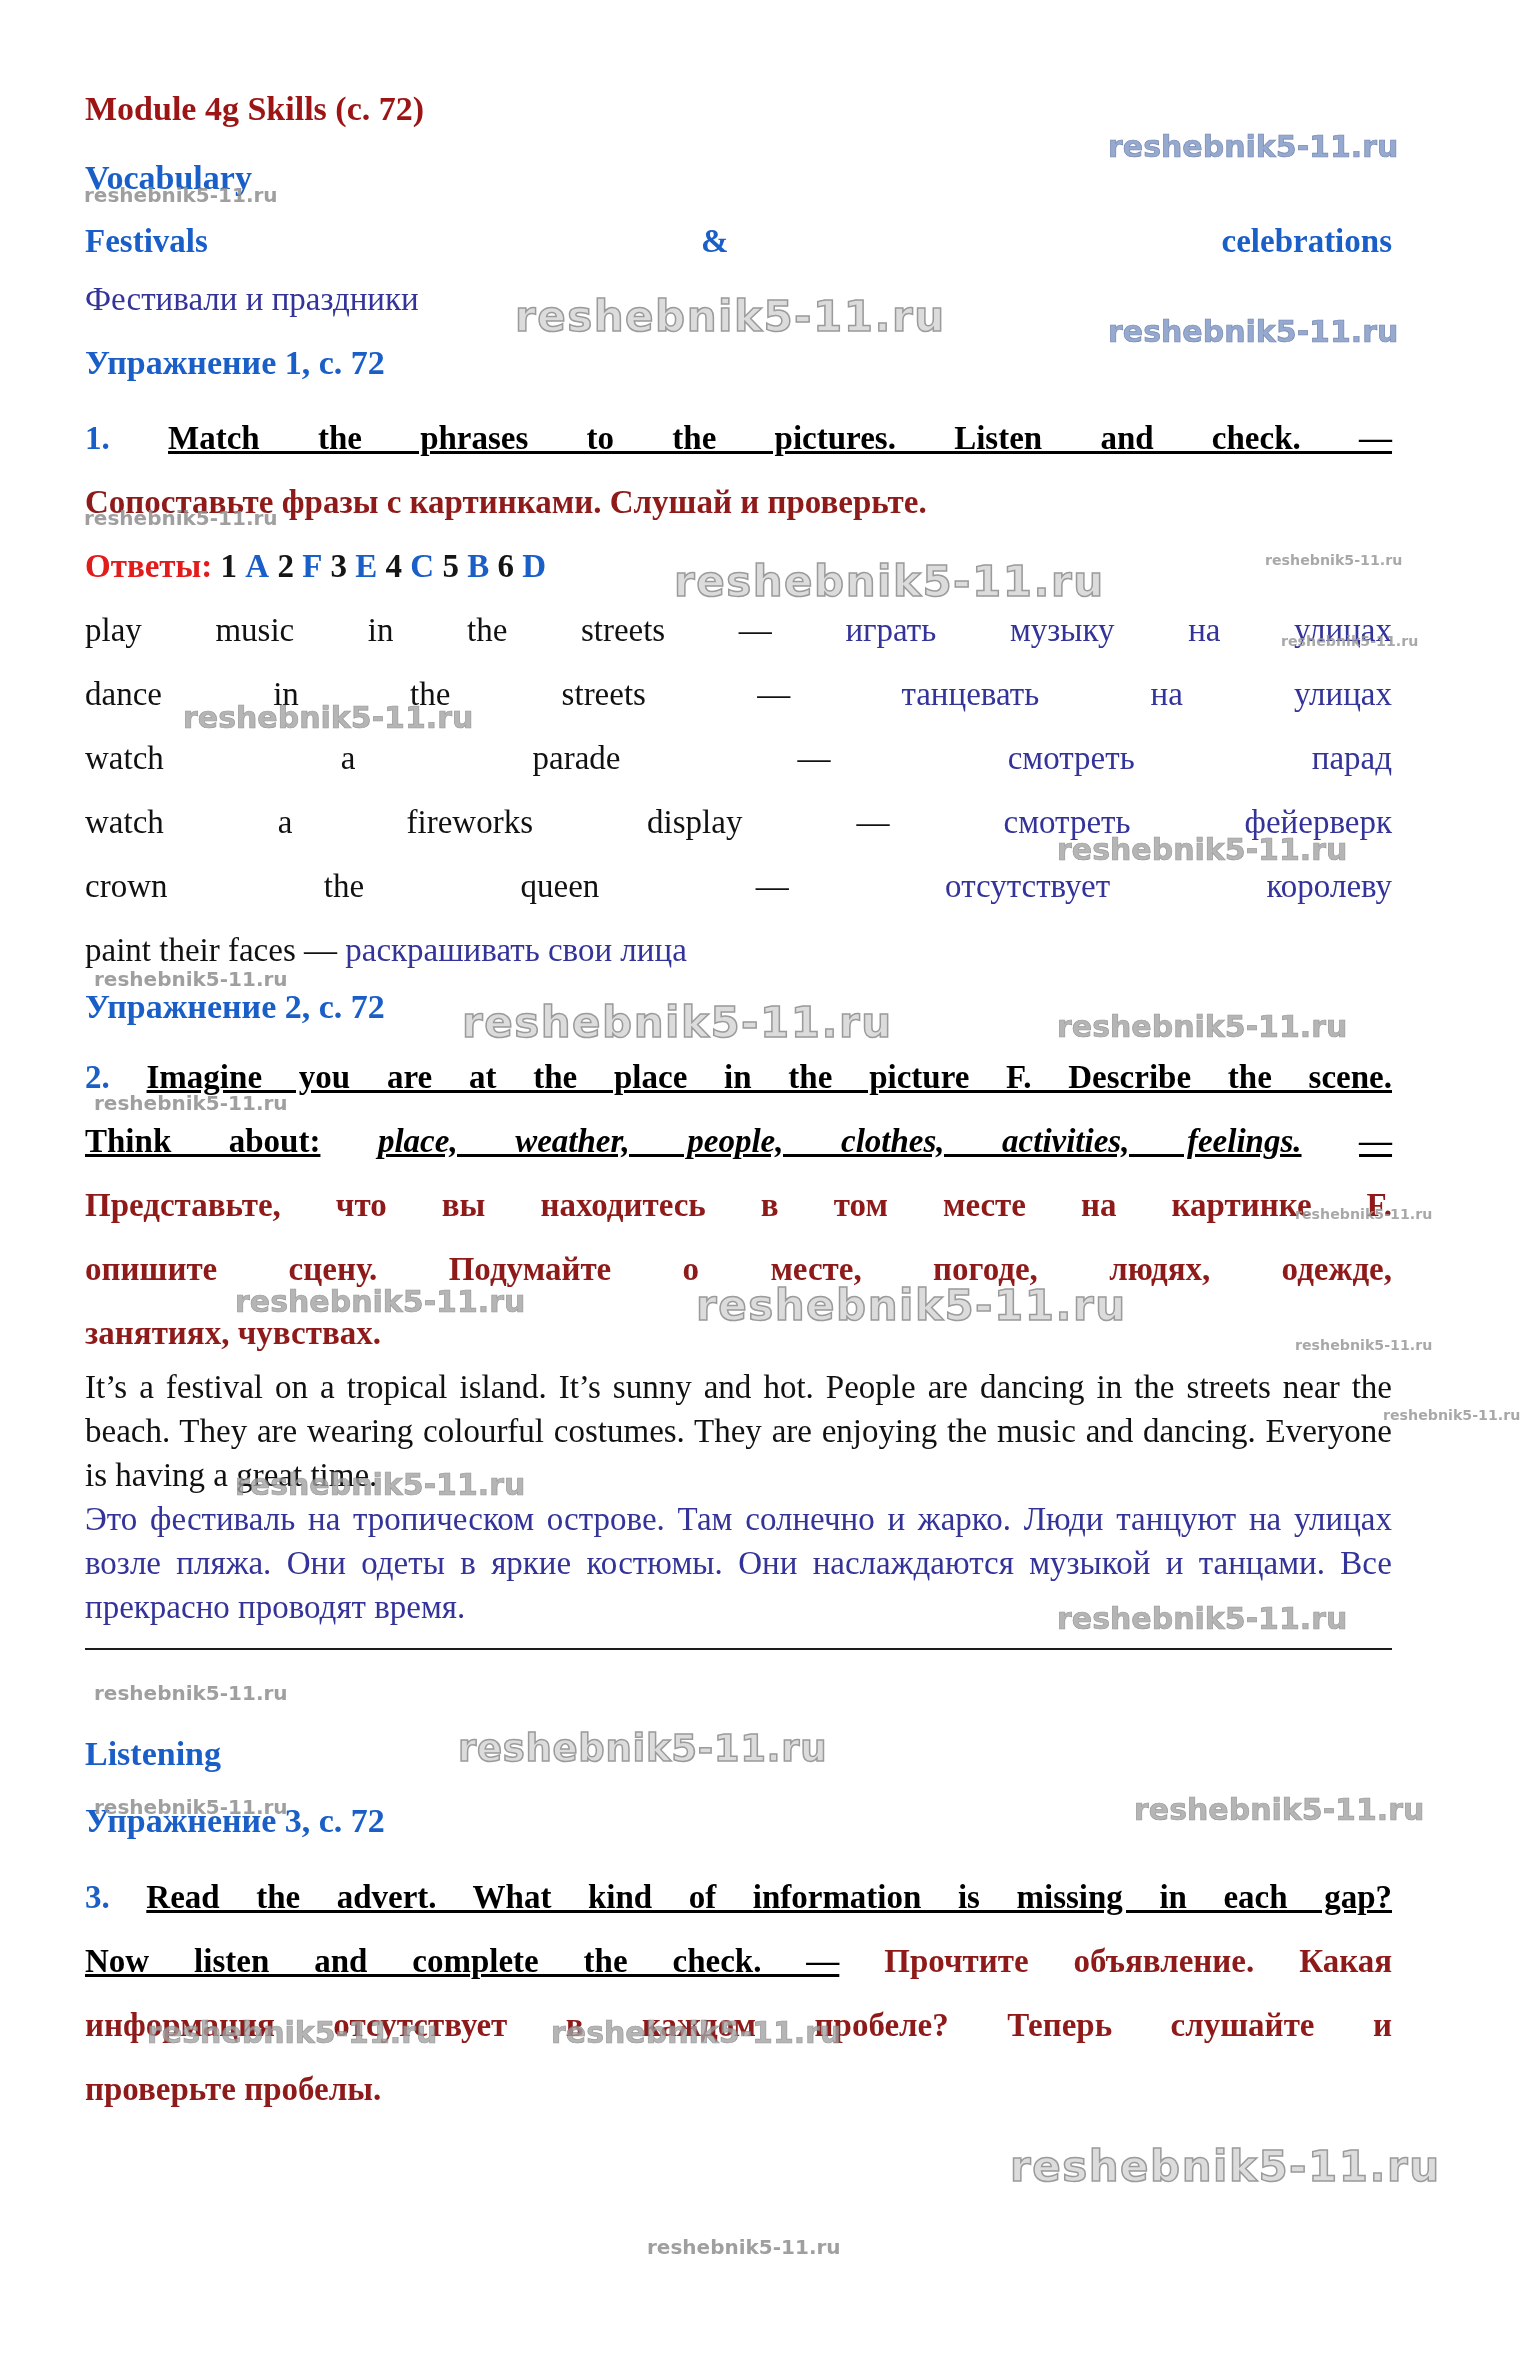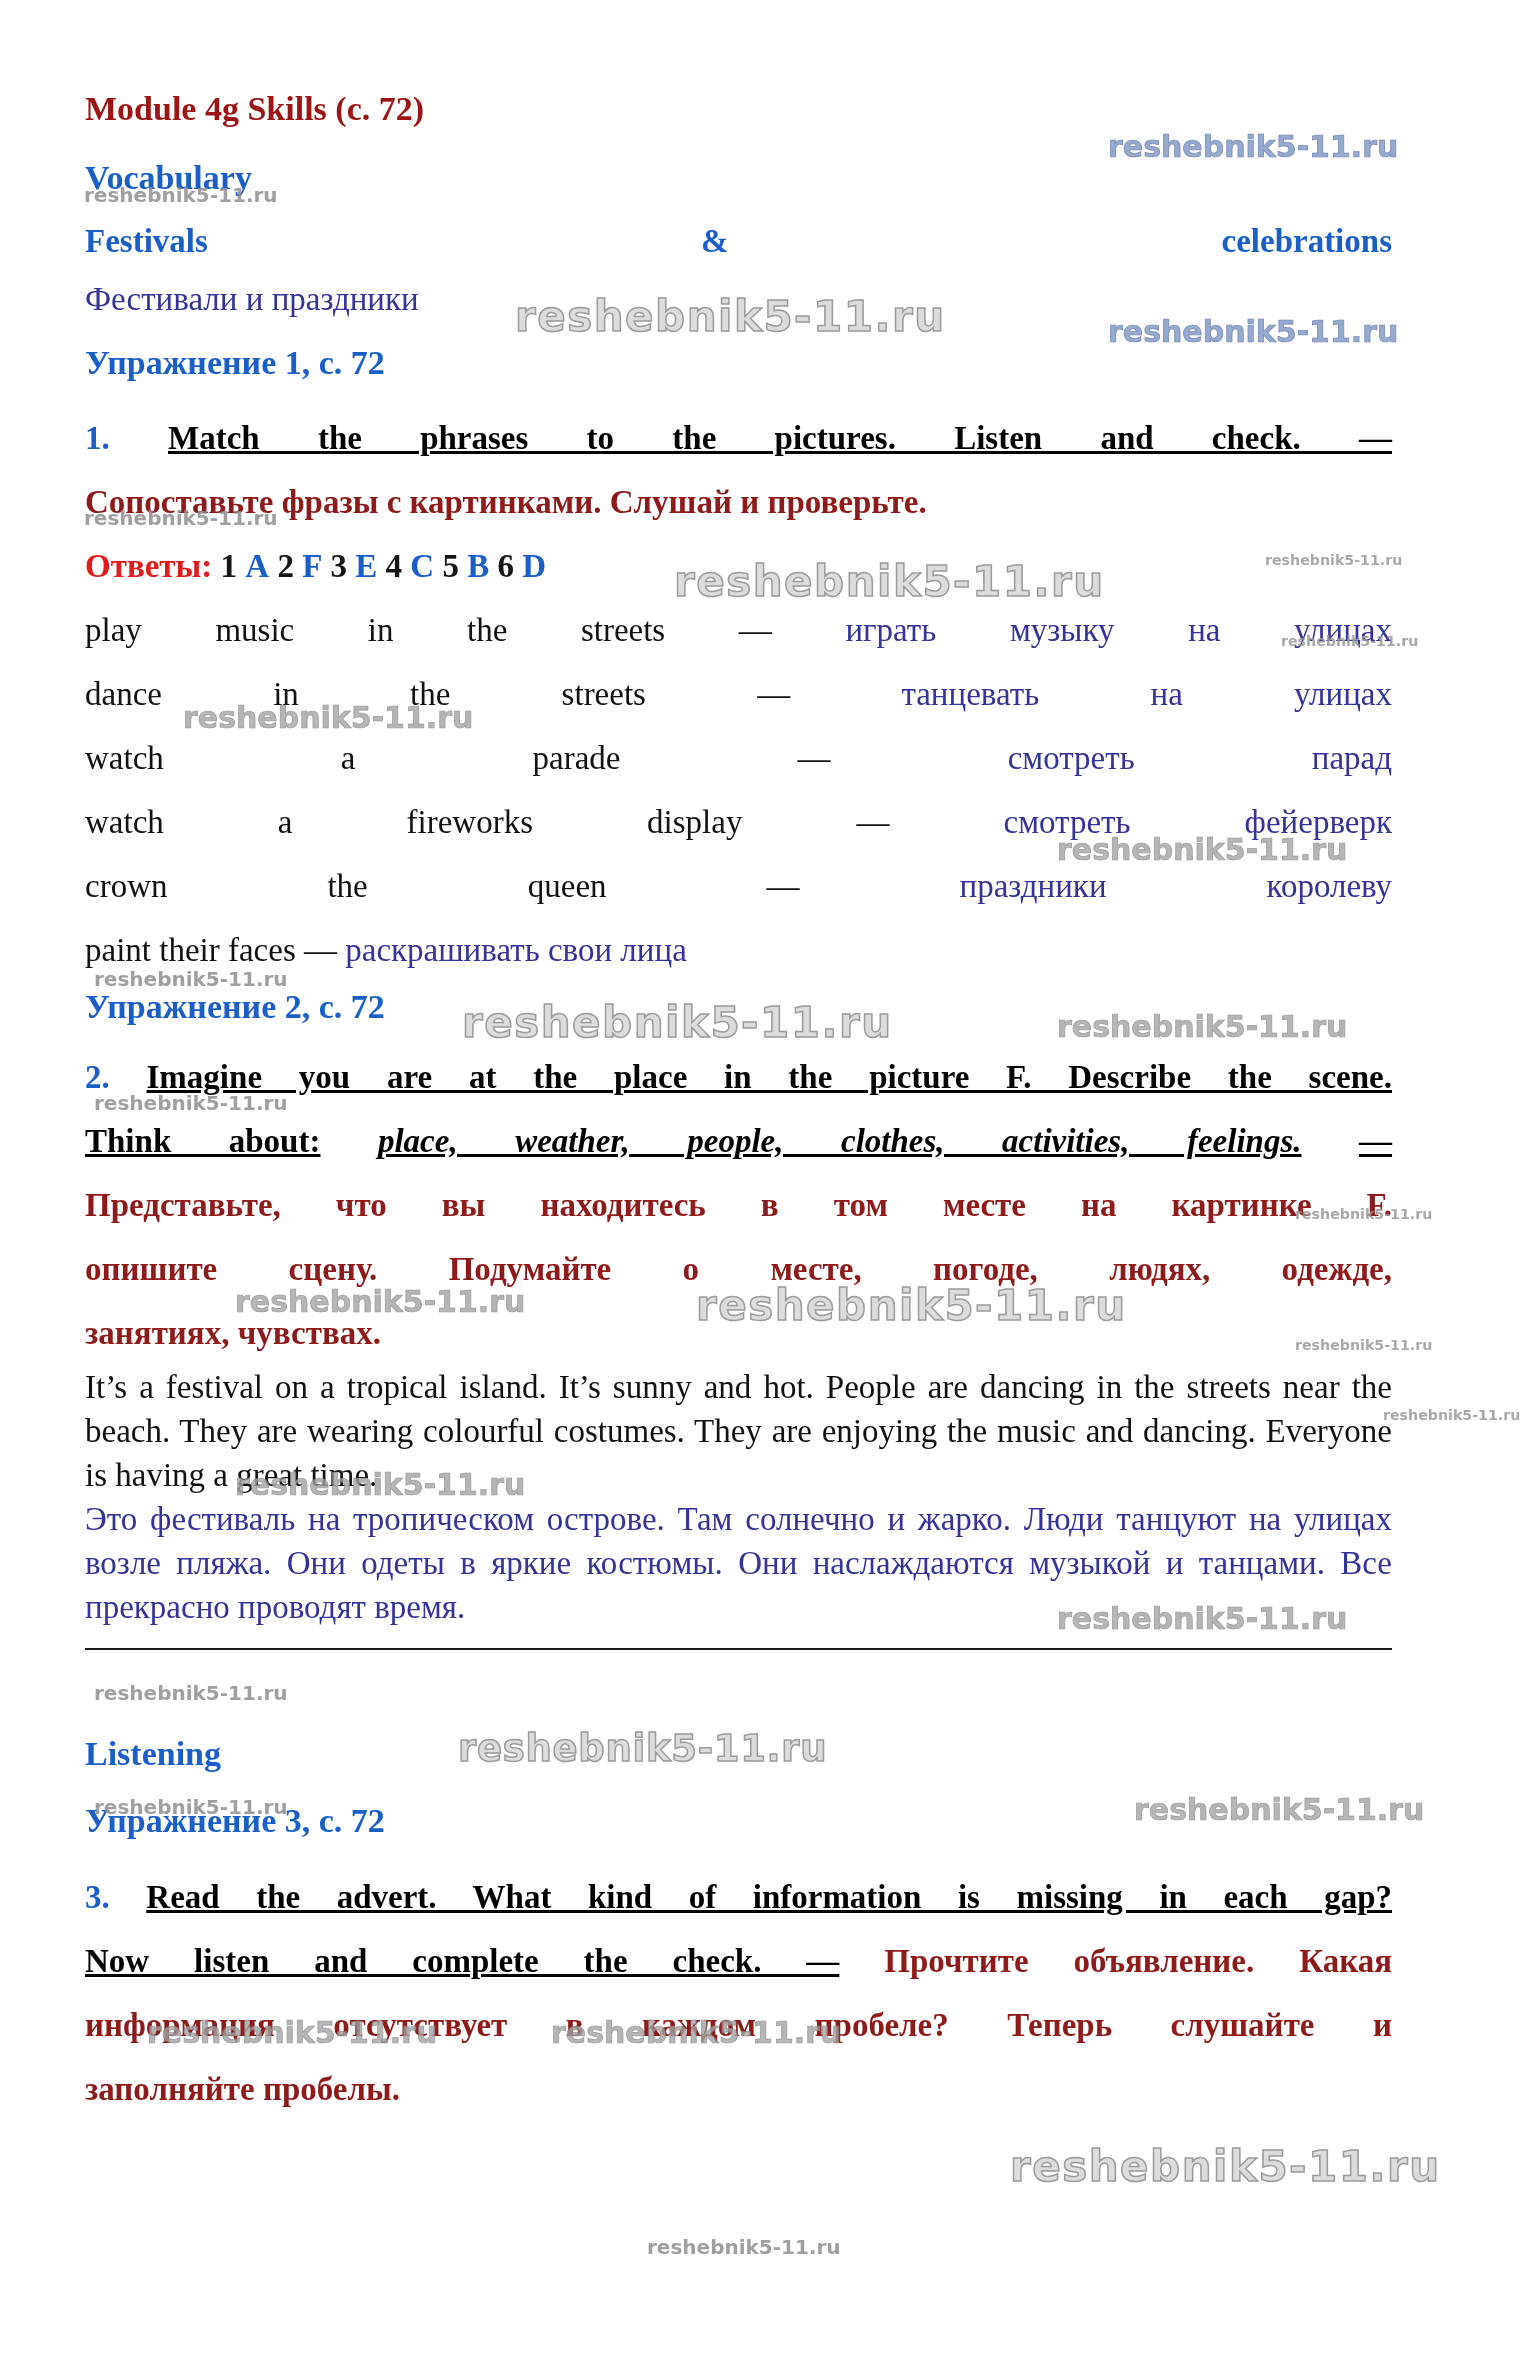"праздники королеву" span.ru-blue { text: праздники -> отсутствует }
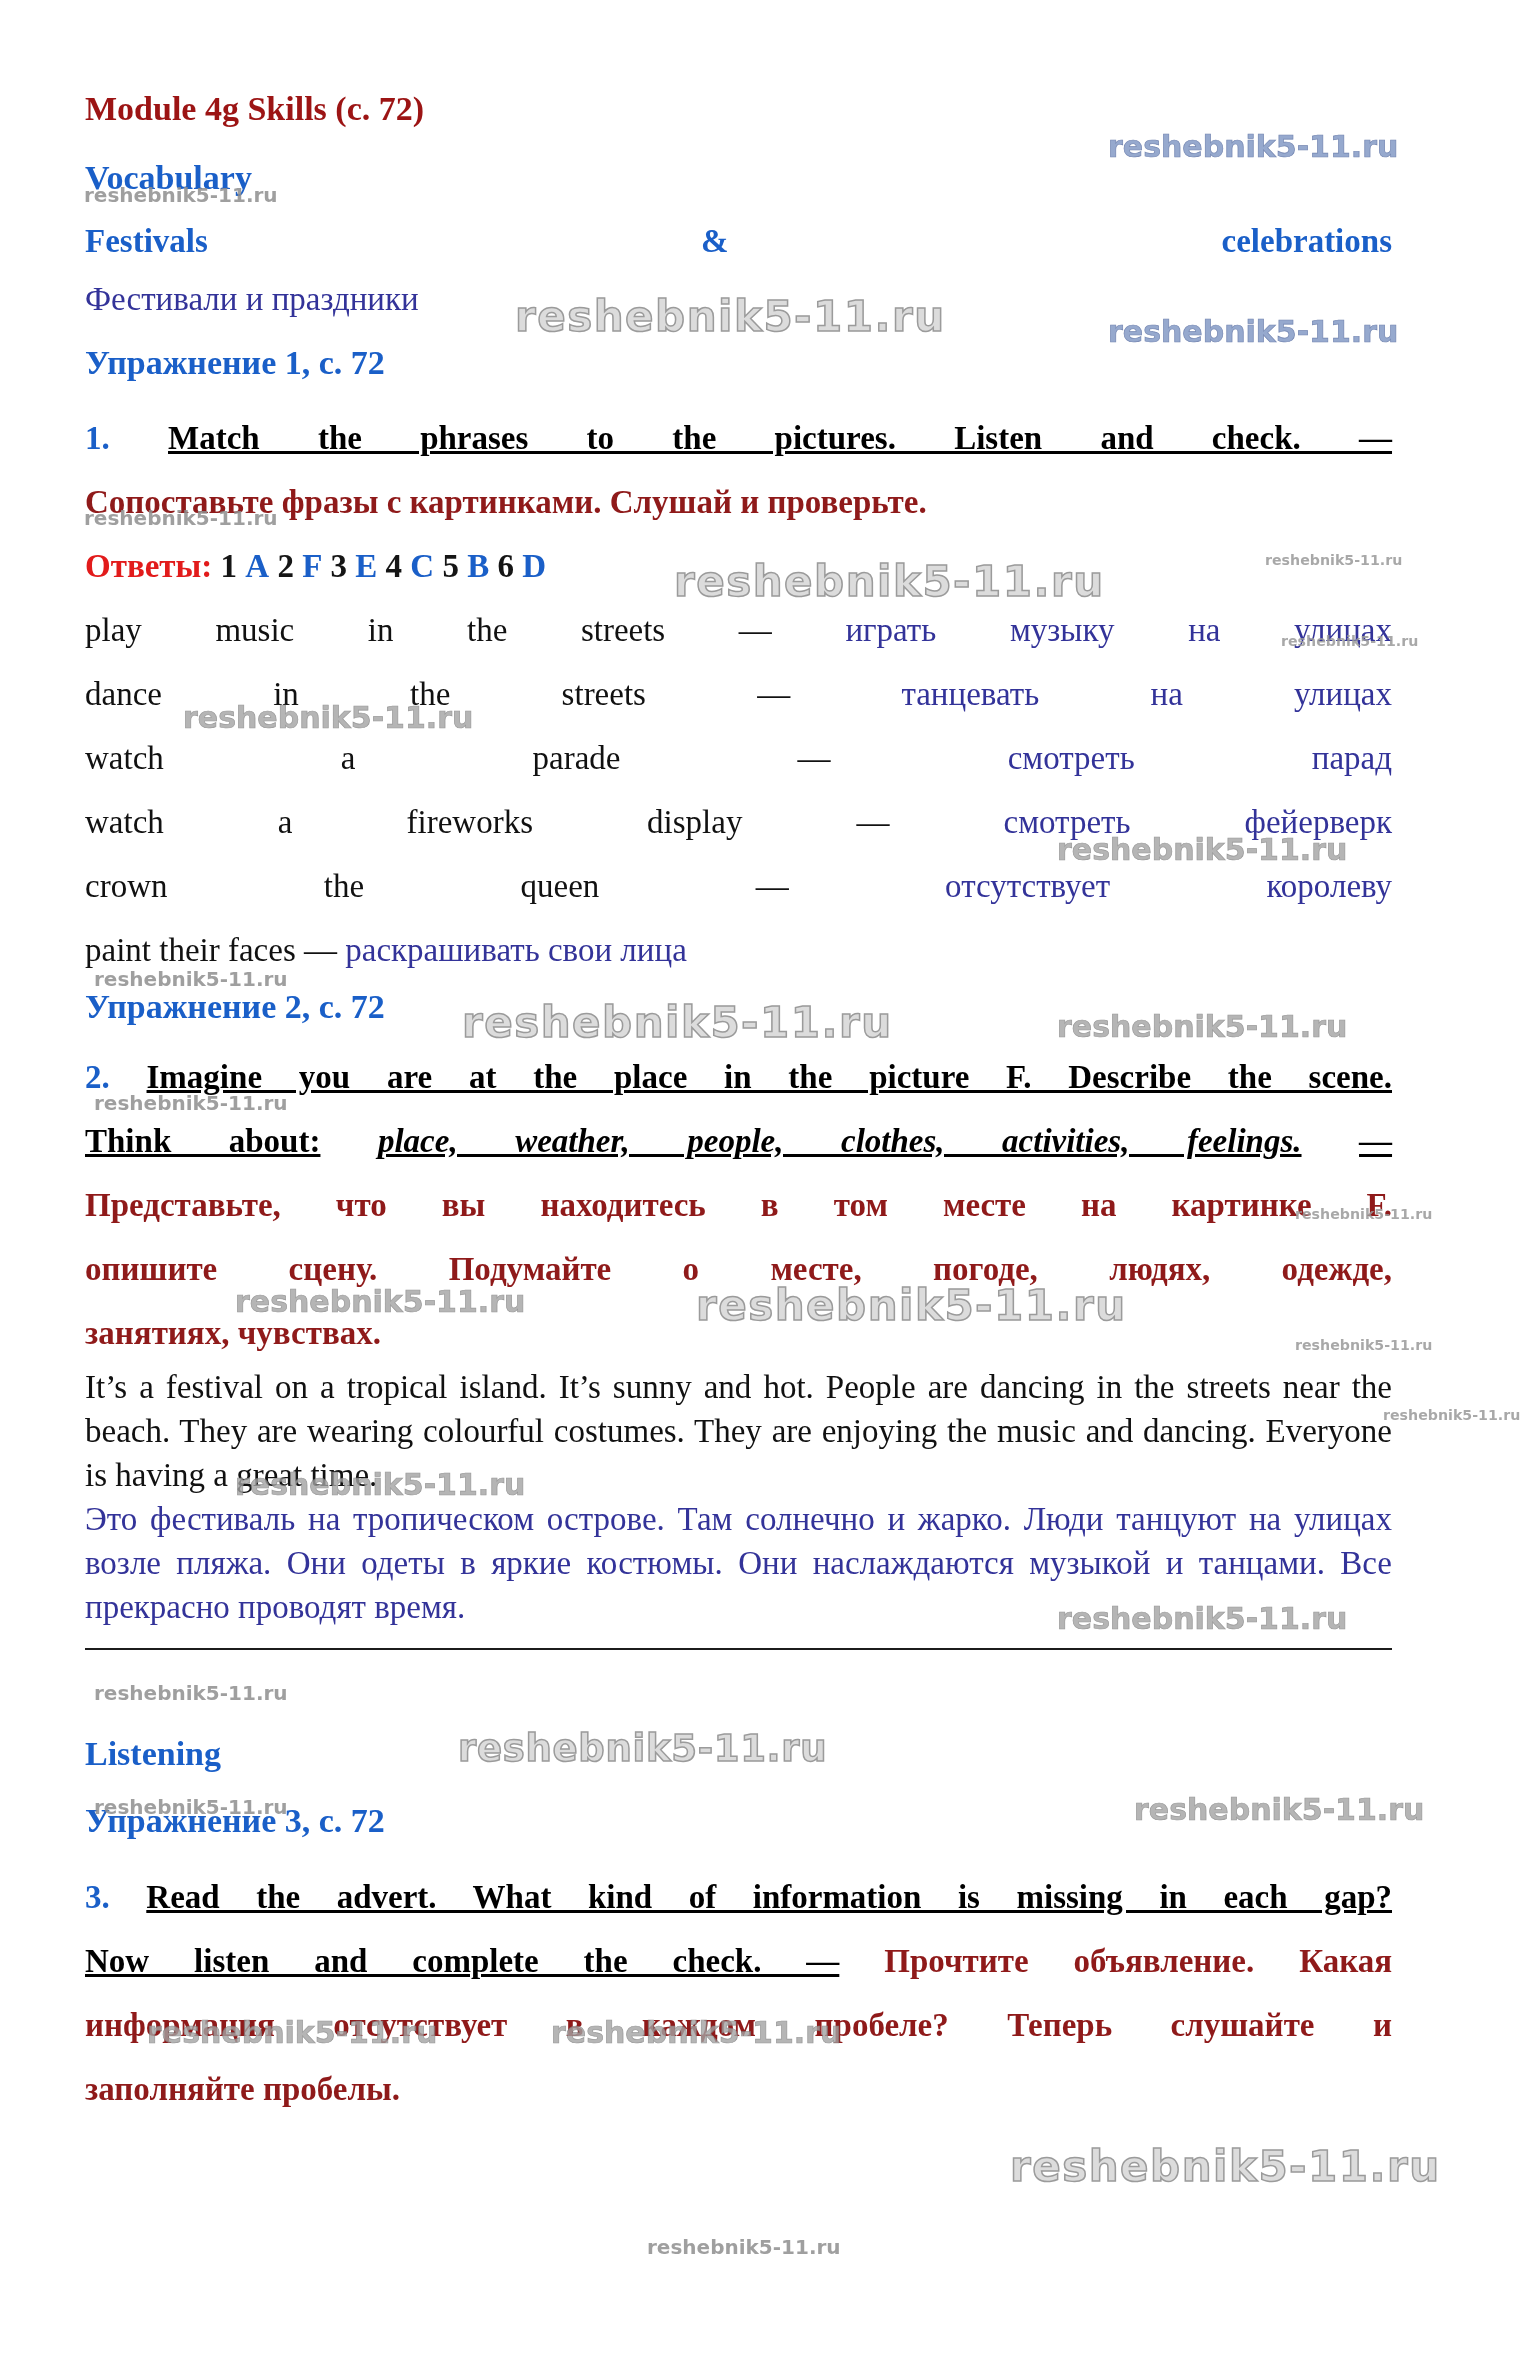"заполняйте пробелы." div.pline { text: заполняйте -> проверьте }
